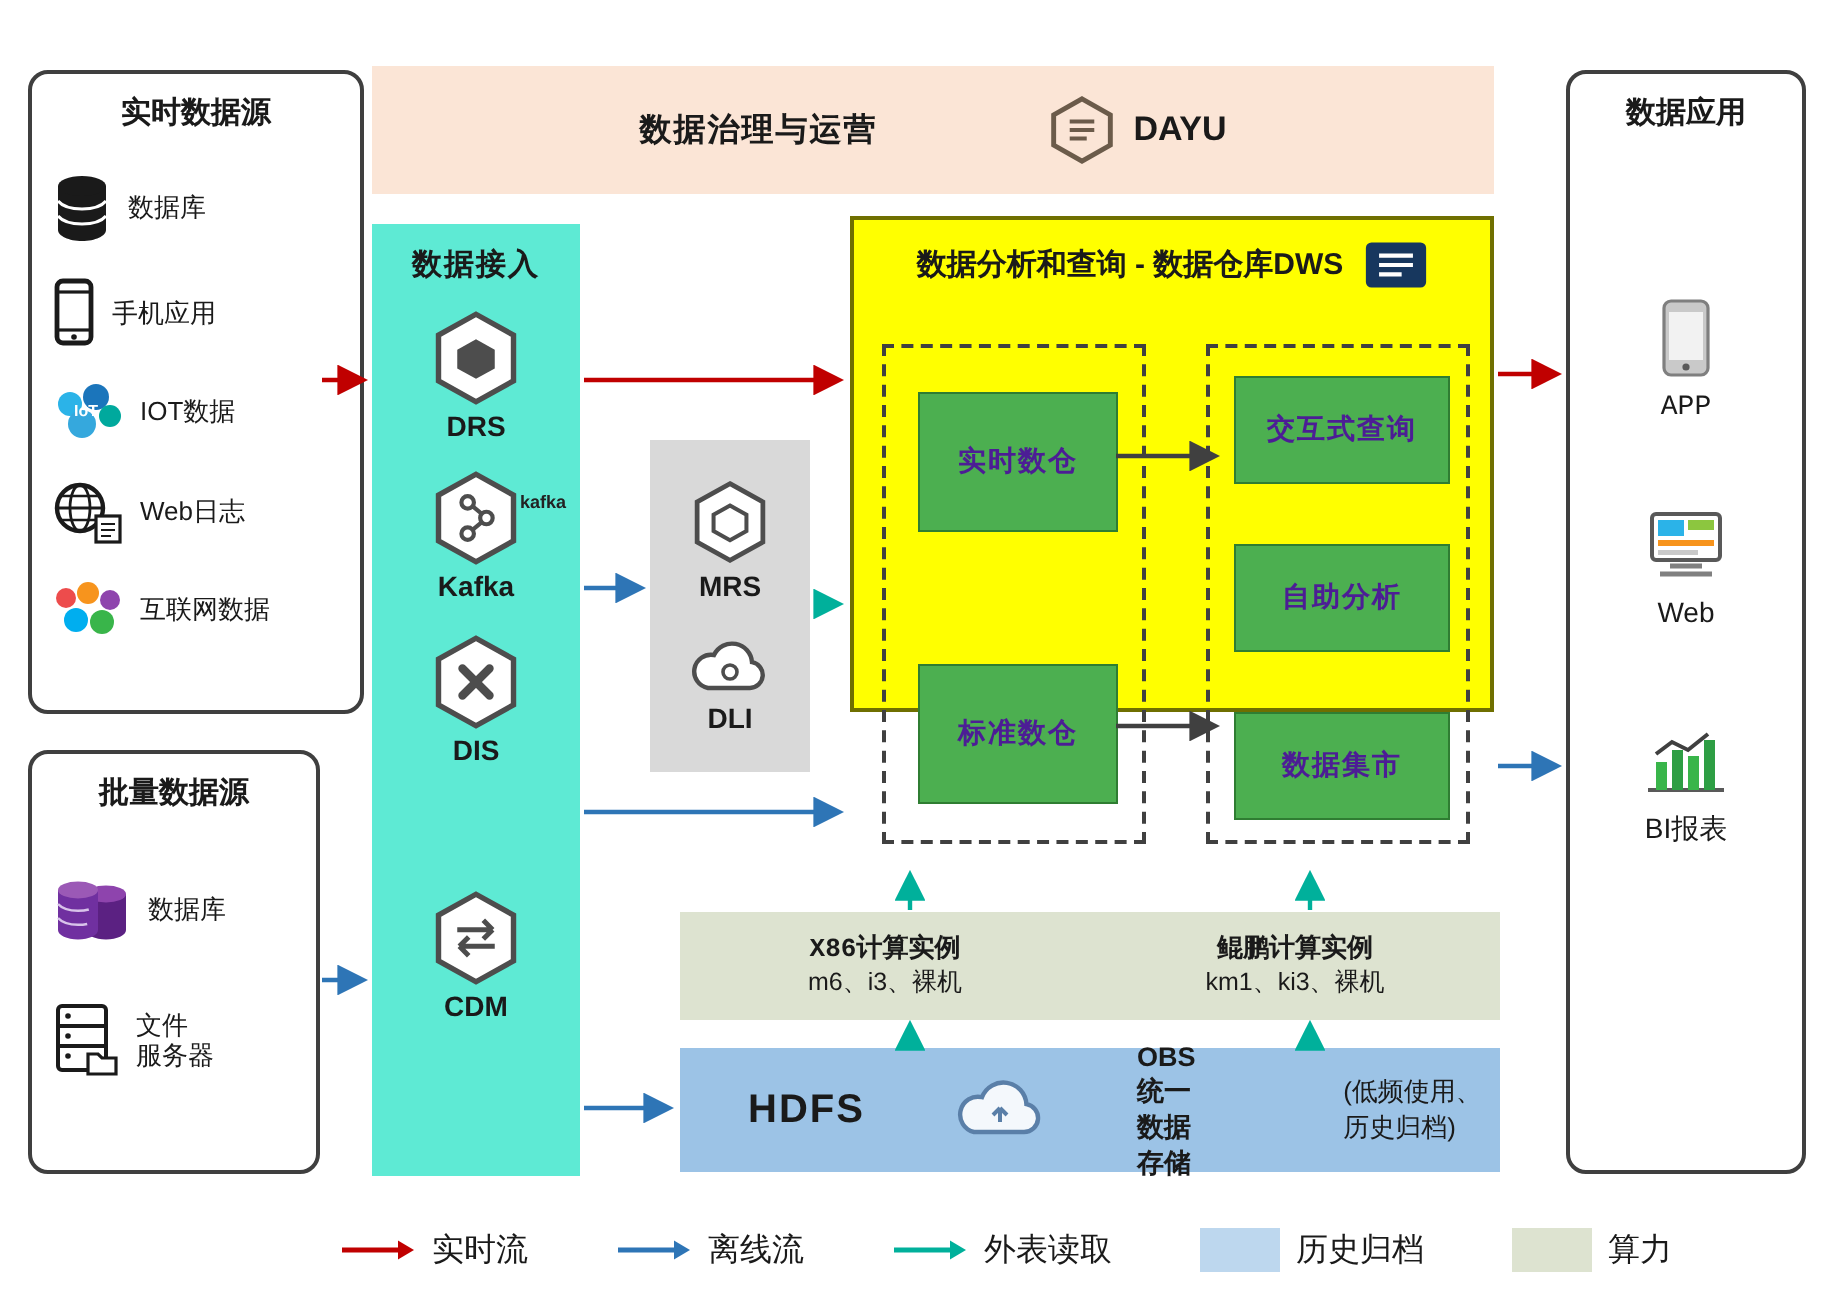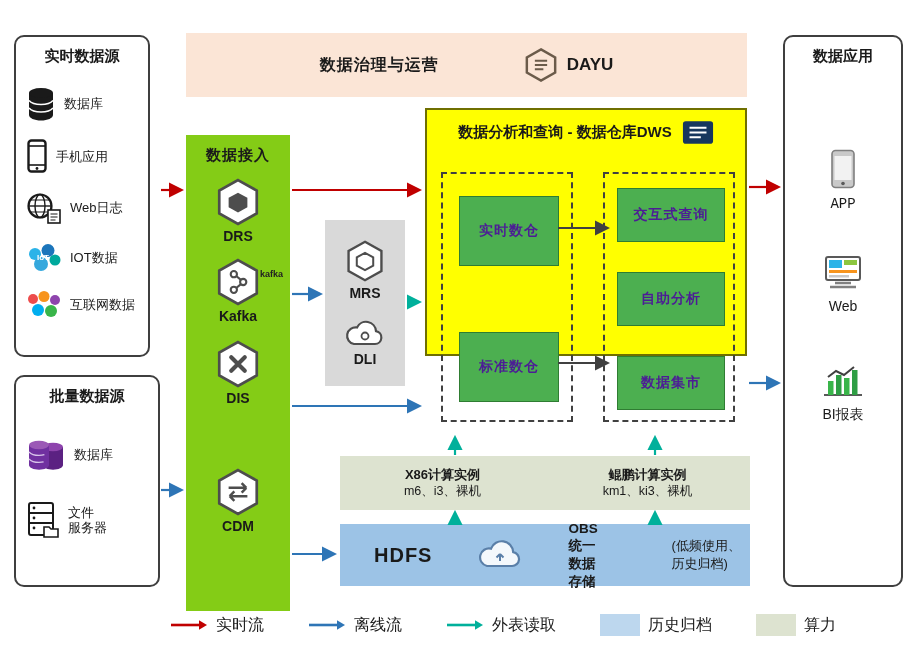"实时数据源" div.panel { width: 136px -> 168px }
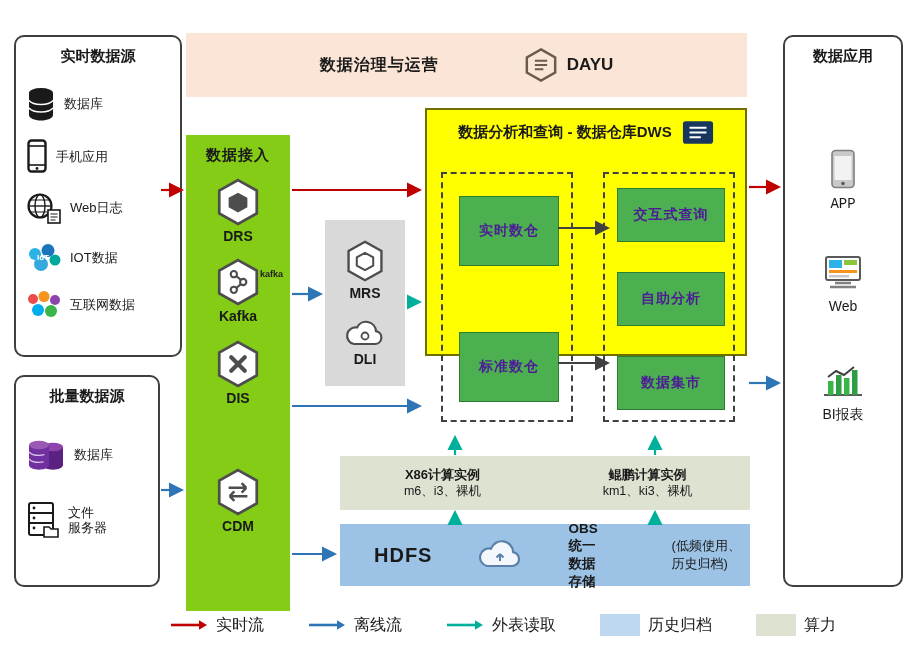"数据接入" .ingest { background: #84cc16 -> #5eead4; margin-top: 23px -> none }
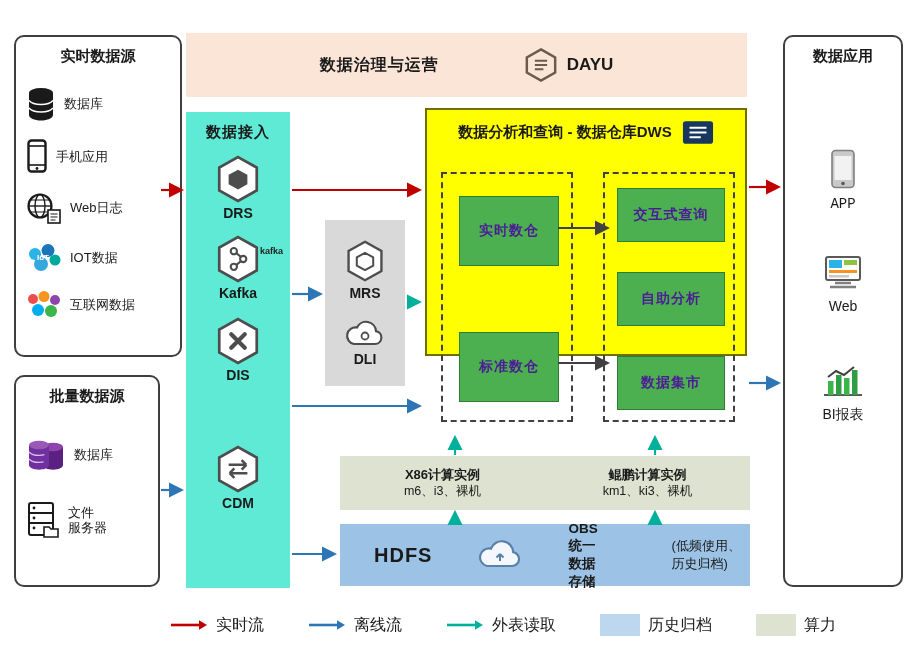"Web日志" div.src-item { order: before "IoT" -> after "IoT" }
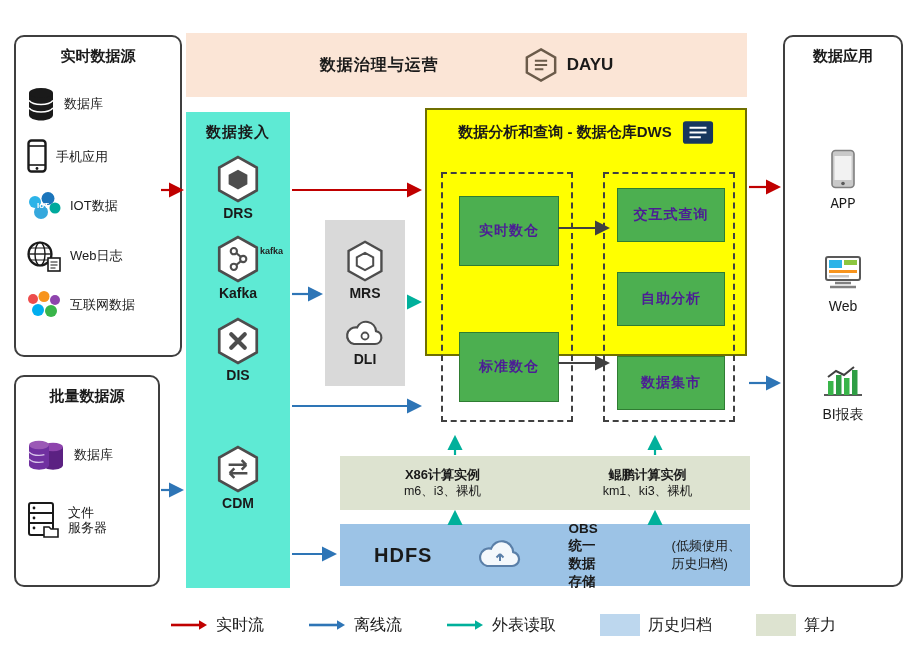"X86计算实例" .compute-title { font-family: none -> Liberation Mono, monospace }
